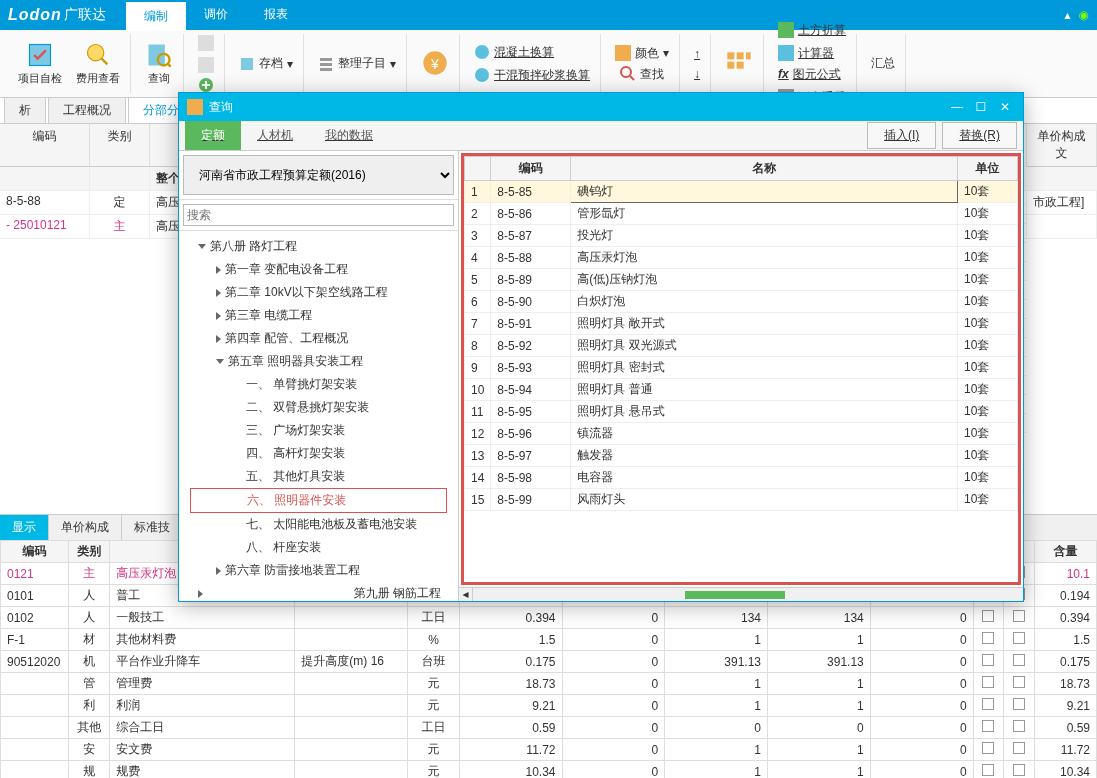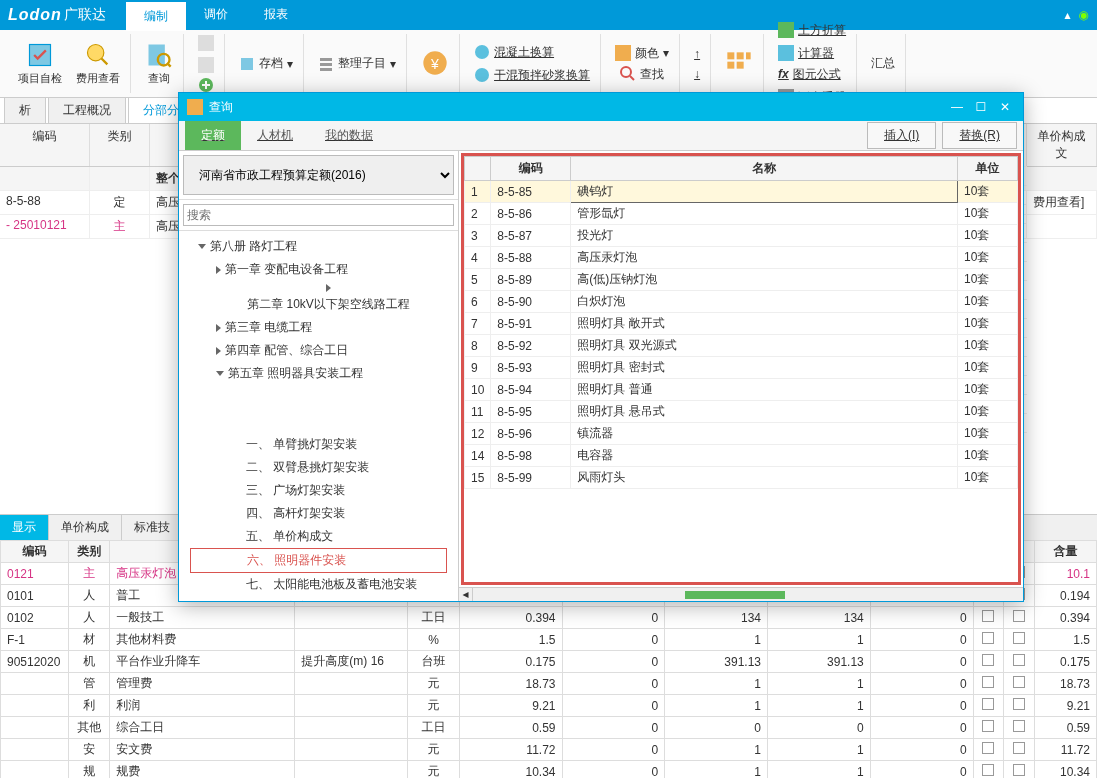"费用查看]" div.grid-cell { text: 费用查看 -> 市政工程 }
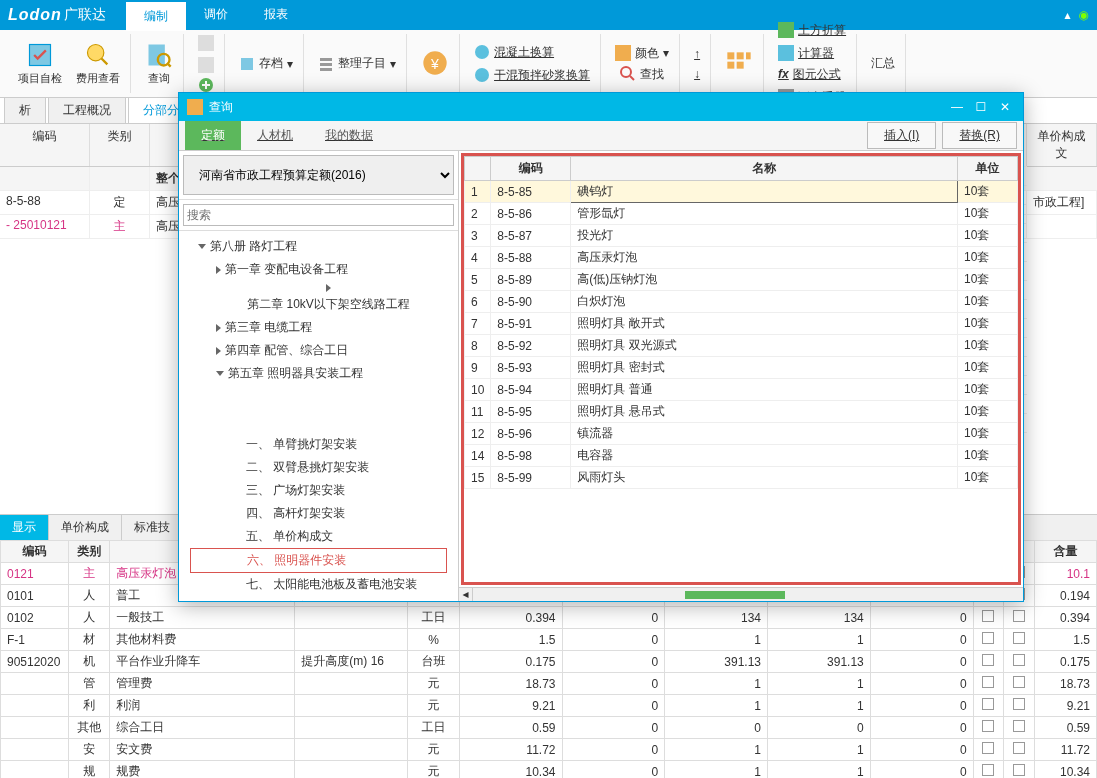"第二章 10kV以下架空线路工程" div.tree-item { flex-direction: column -> none }
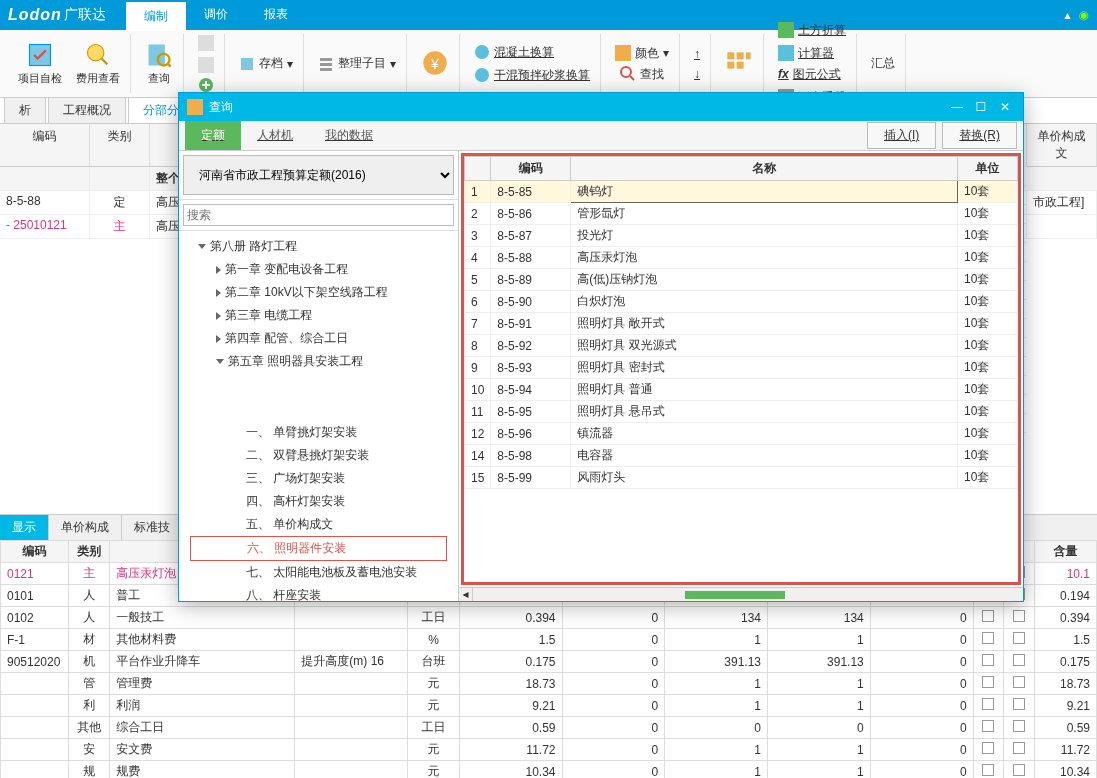"第四章 配管、综合工日" span { text: 综合工日 -> 工程概况 }
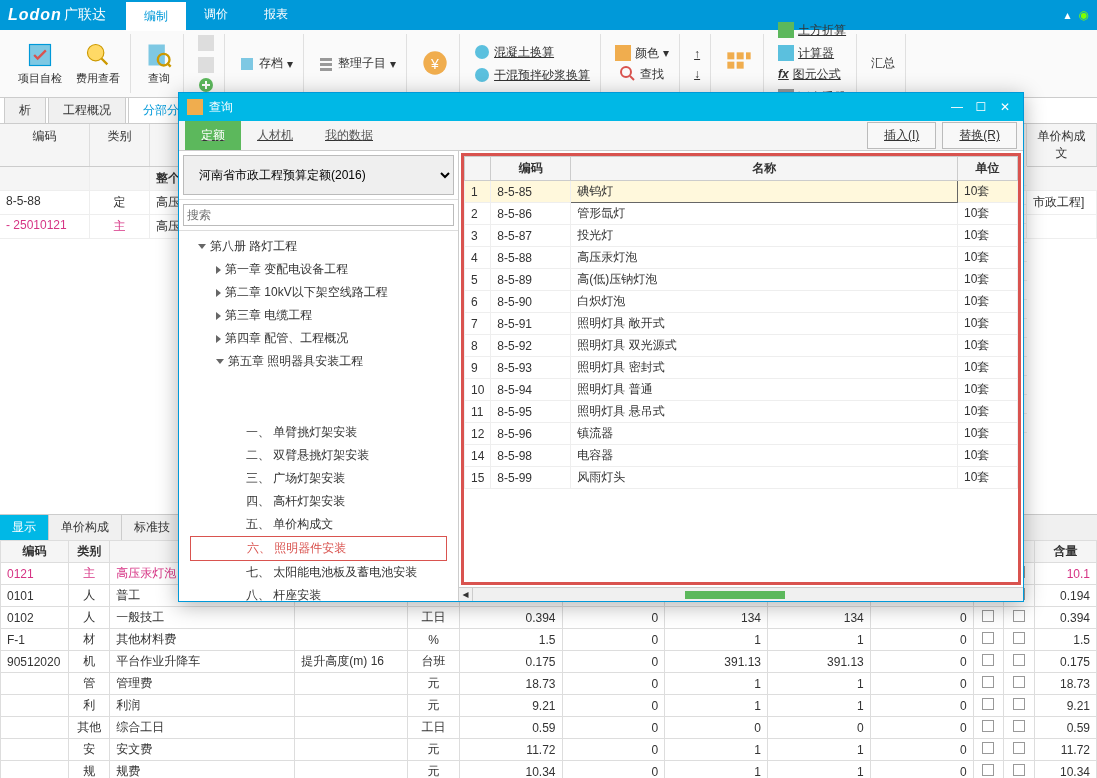"一、 单臂挑灯架安装" div.tree-item { margin-top: 48px -> none }
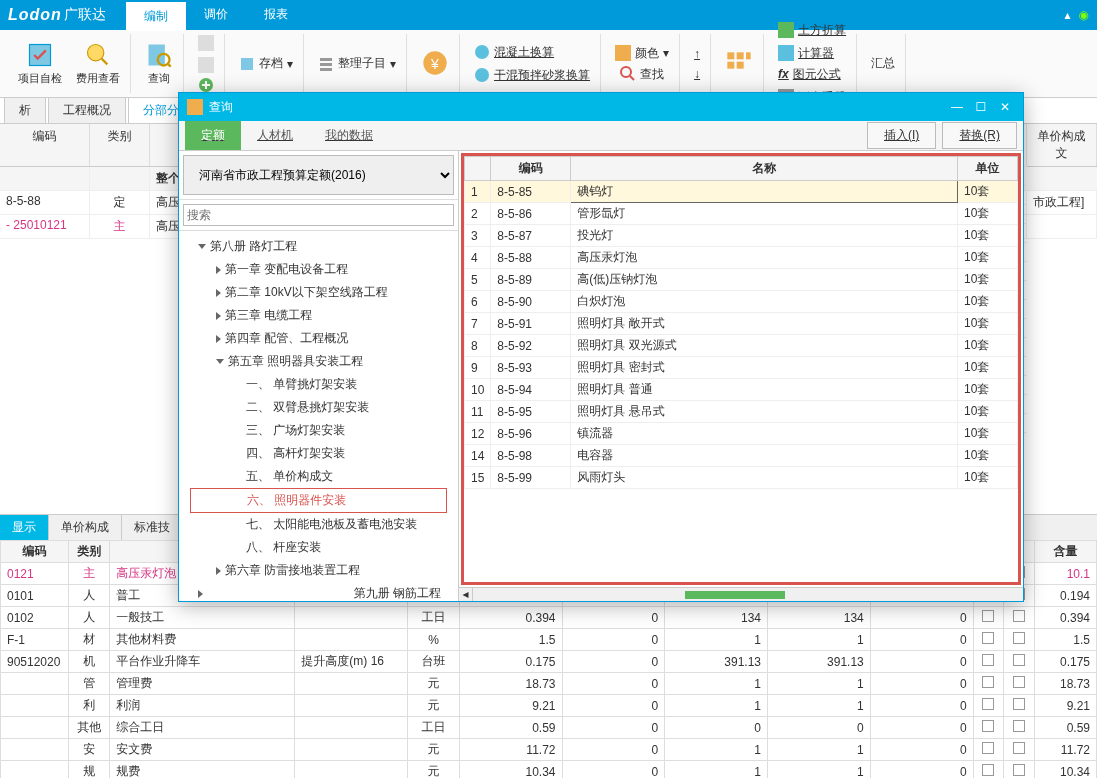"13" tr { html: none -> <tr> <td>13</td> <td>8-5-97</td> <td>触发器</td> <td>10套</td> </tr> }
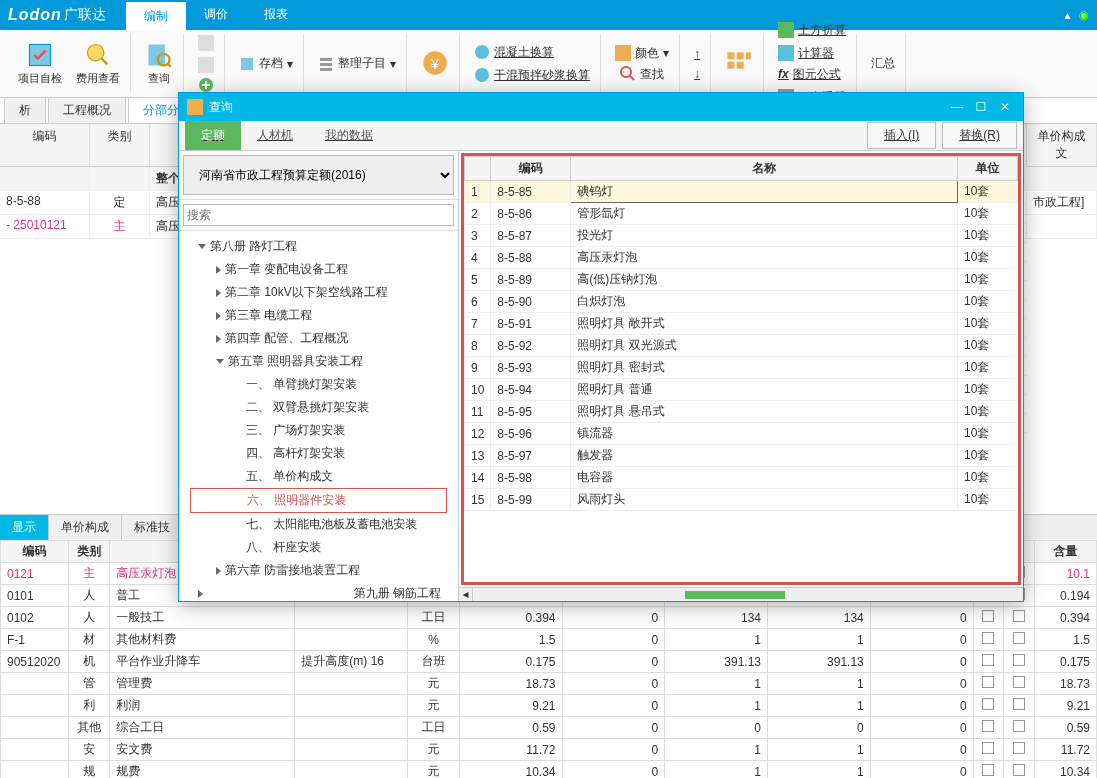"五、 单价构成文" span { text: 单价构成文 -> 其他灯具安装 }
